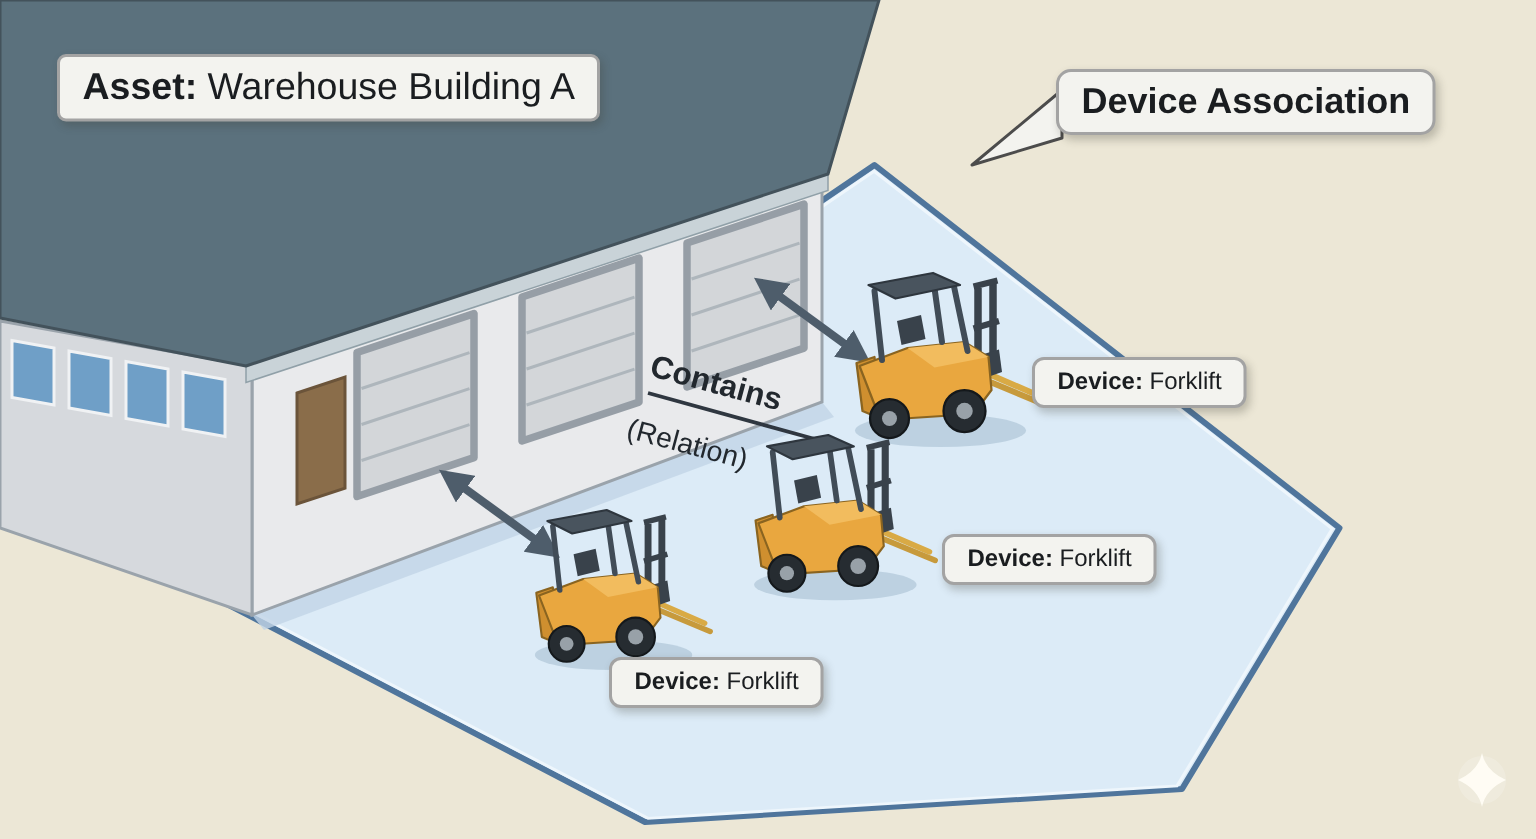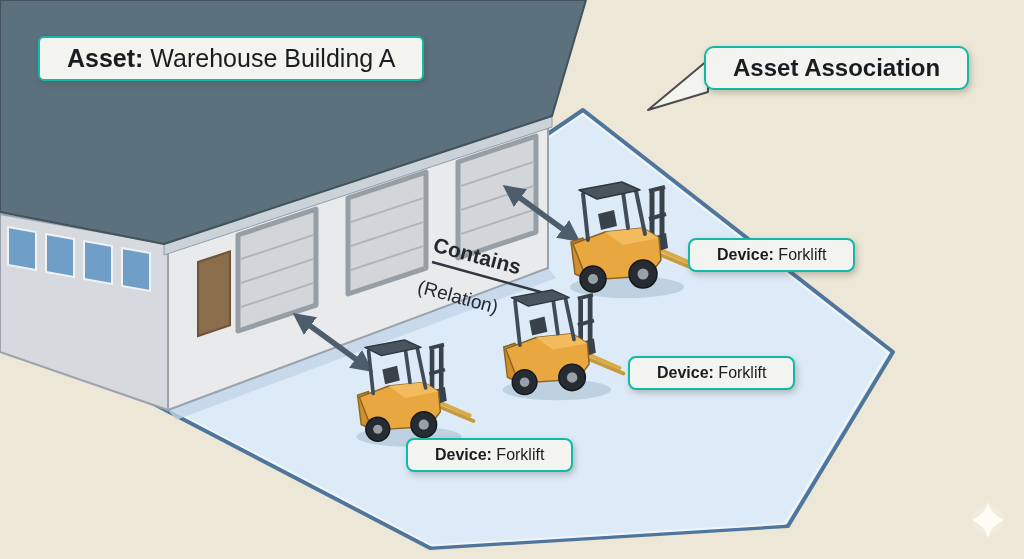"Asset: Warehouse Building A" .label { border: 2px solid #14b8a6 -> 2px solid #a3a3a3; padding: 6px 27px -> 6px 15px }
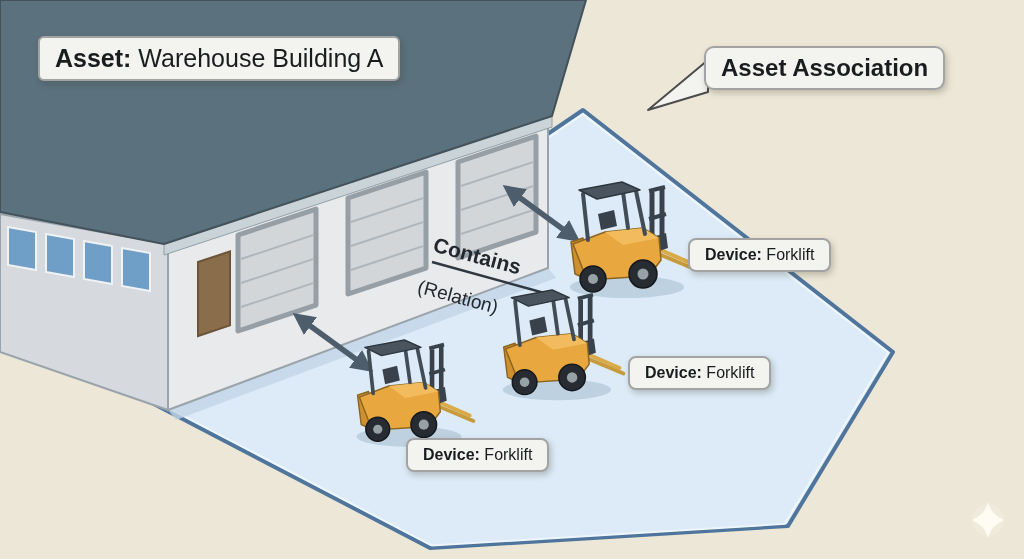"Asset Association" span { text: Asset -> Device }
